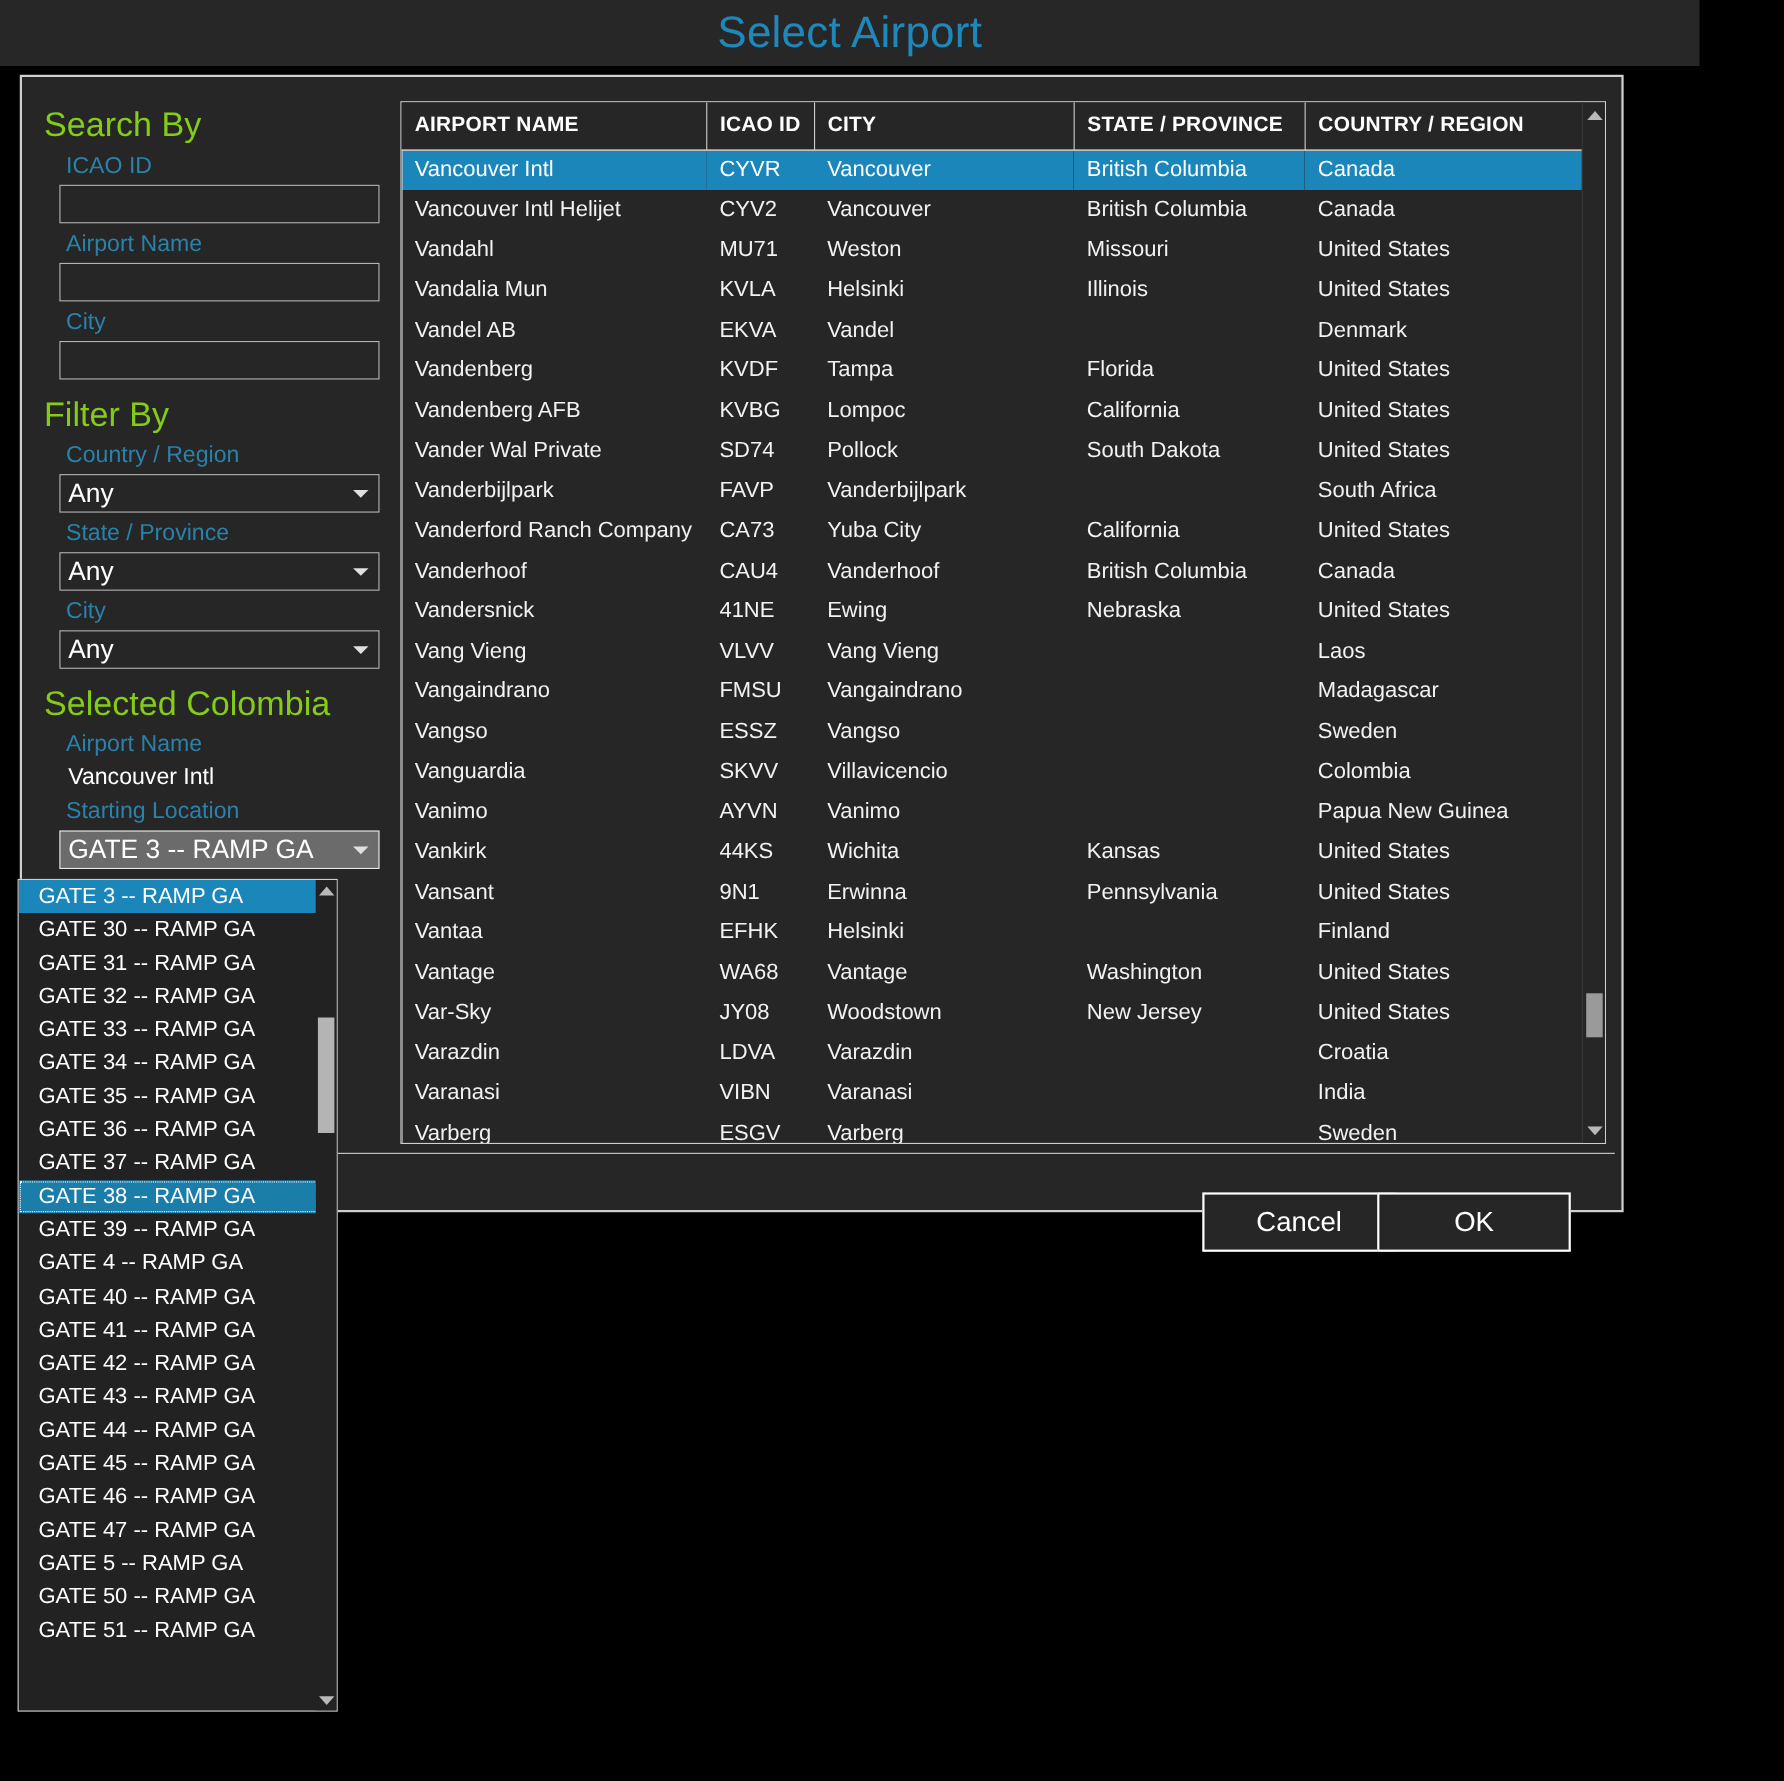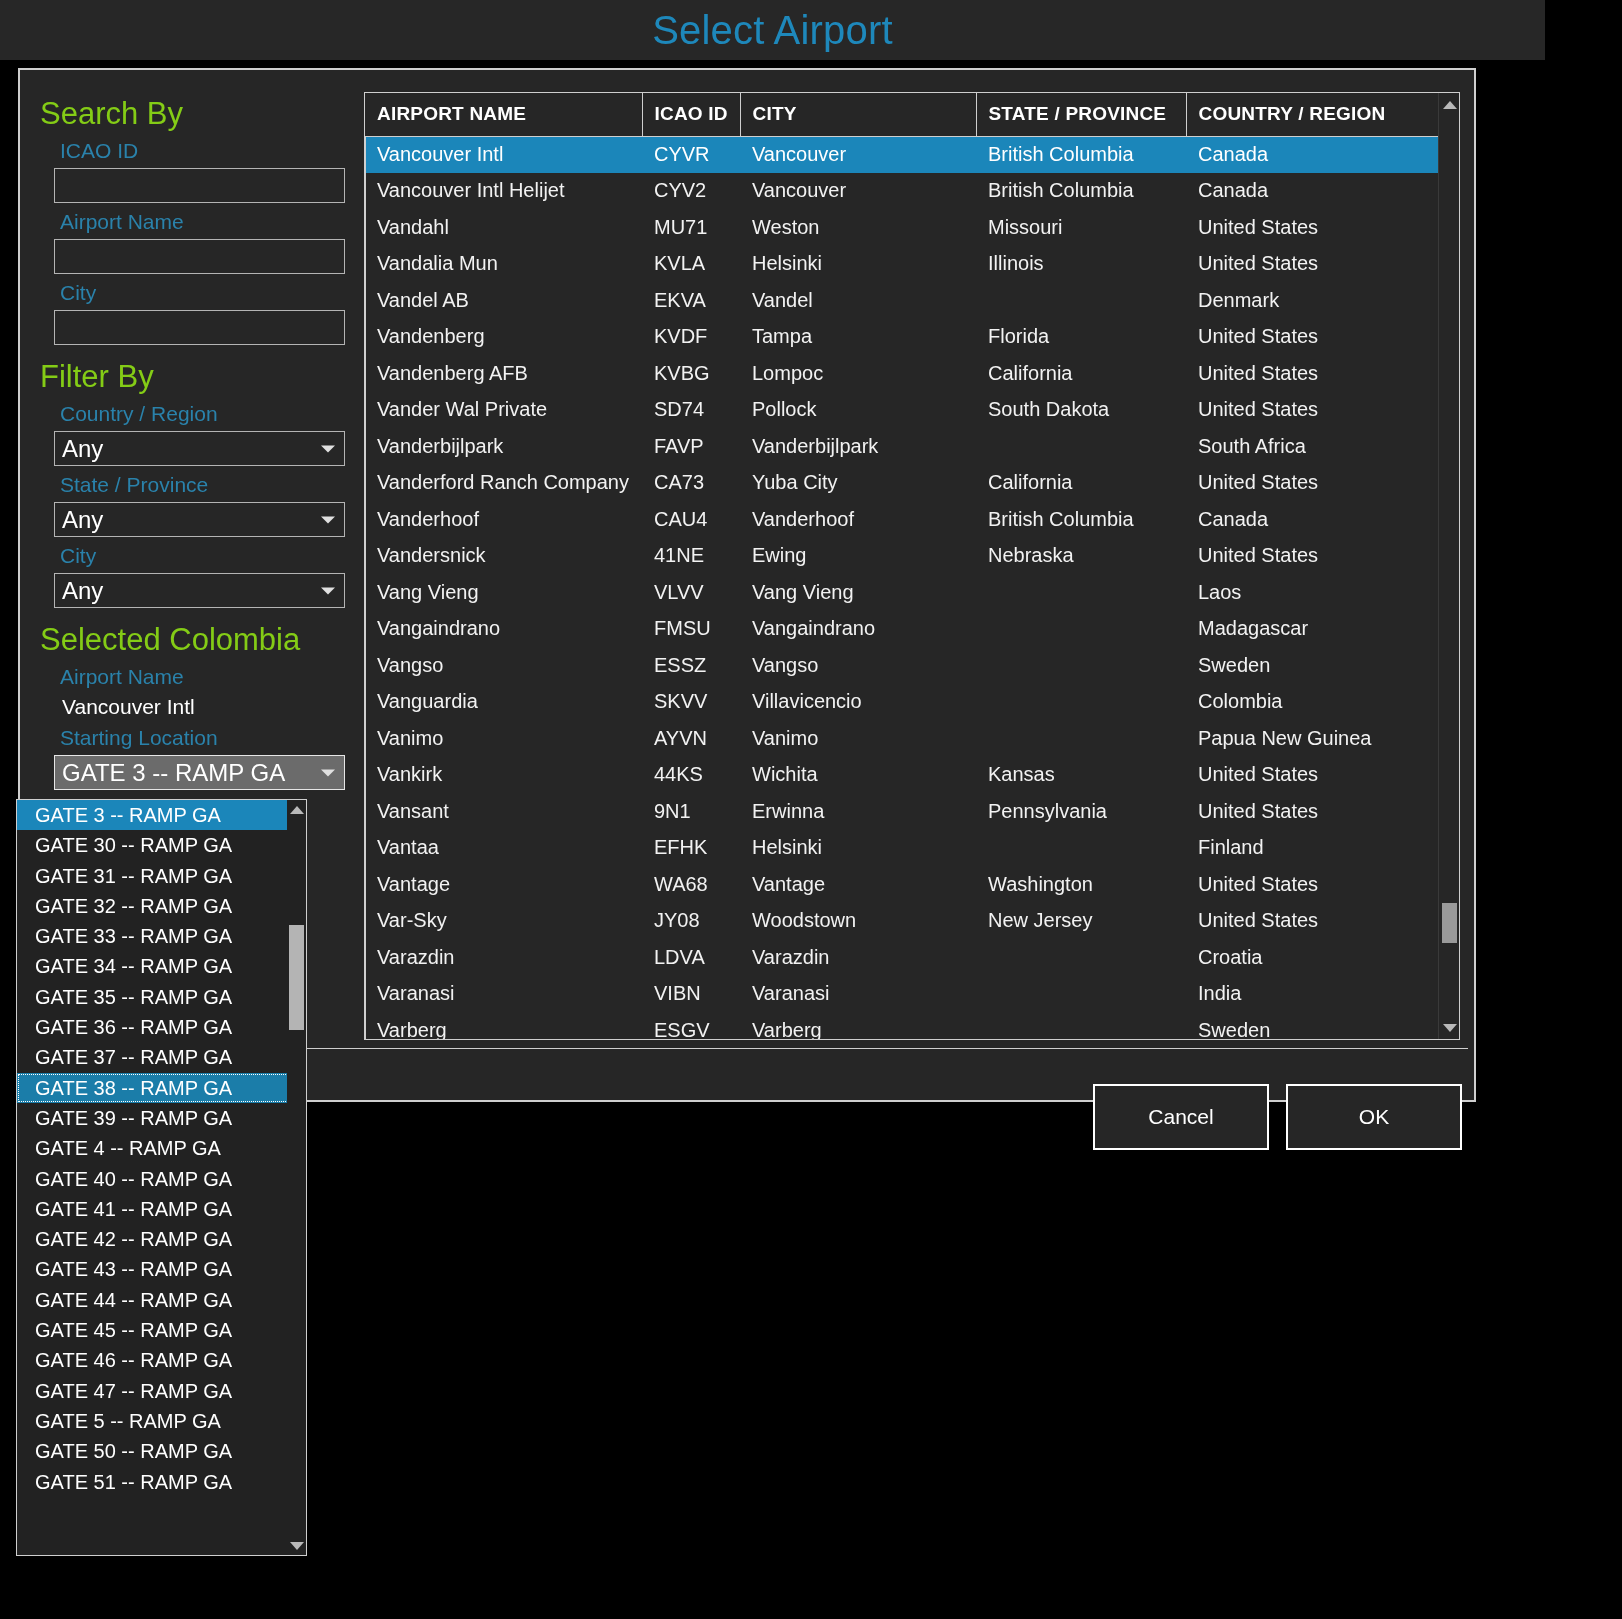"Cancel" .btn { font-size: 21px -> 25px; height: 66px -> 54px }
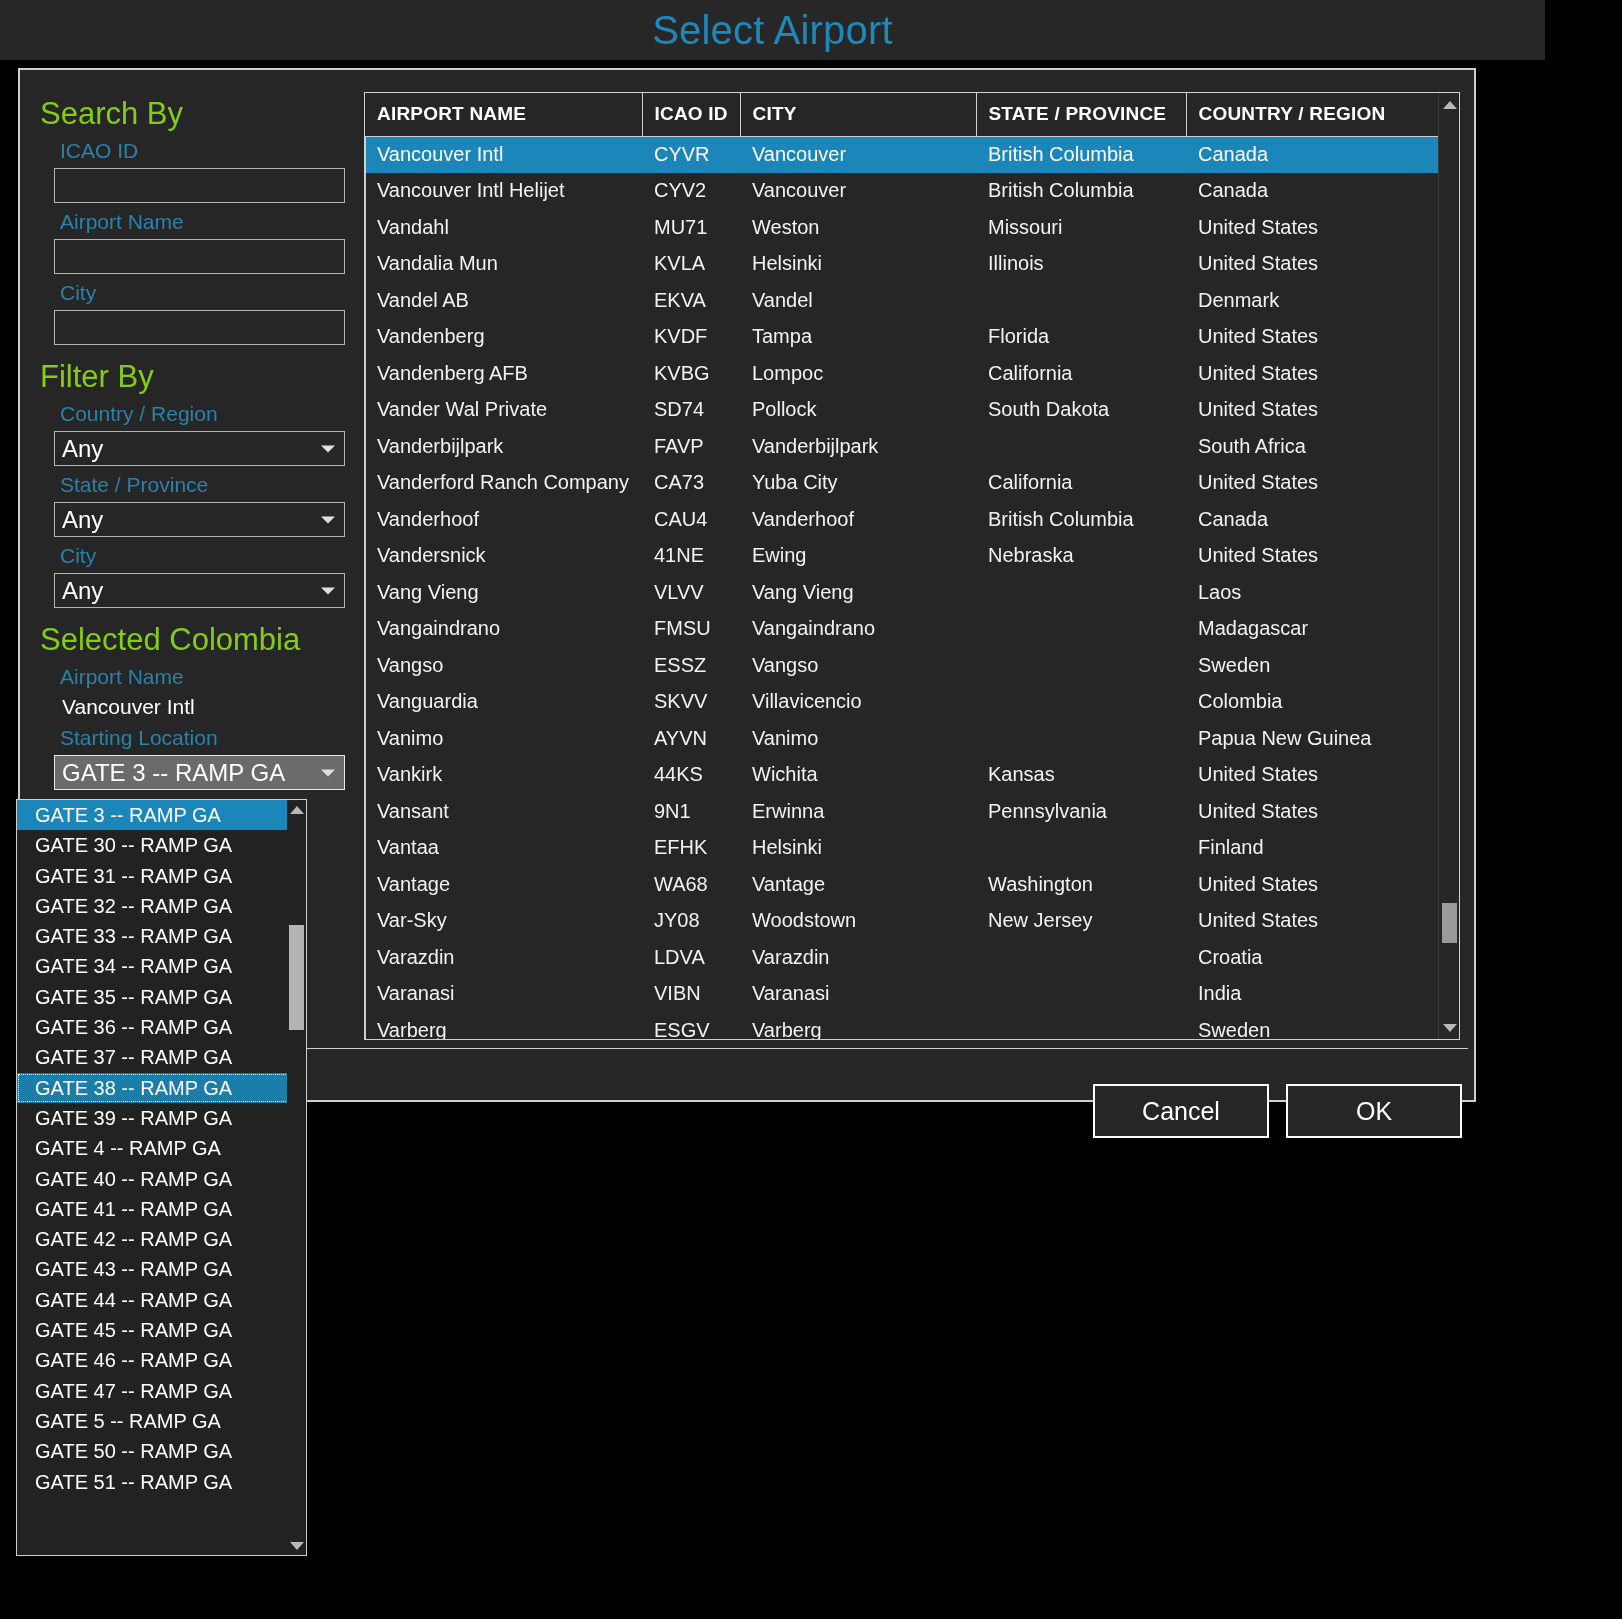"OK" .btn-ok { left: 1266px -> 1232px }
